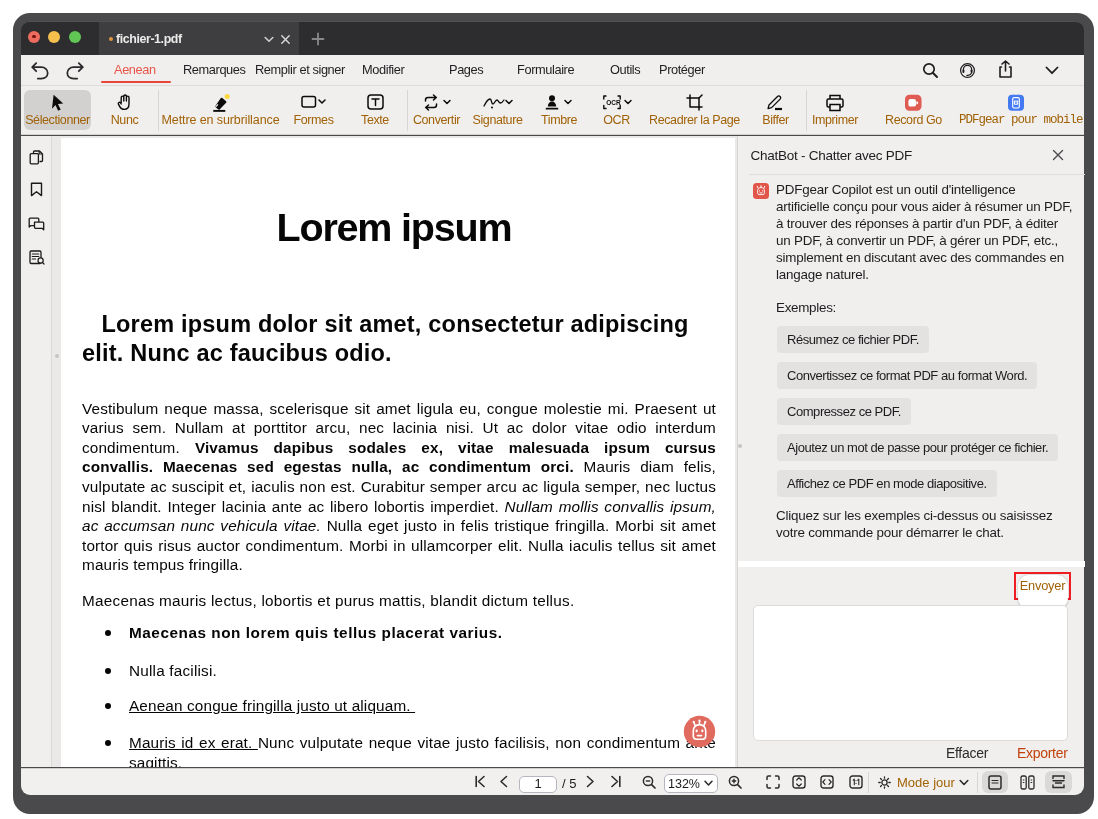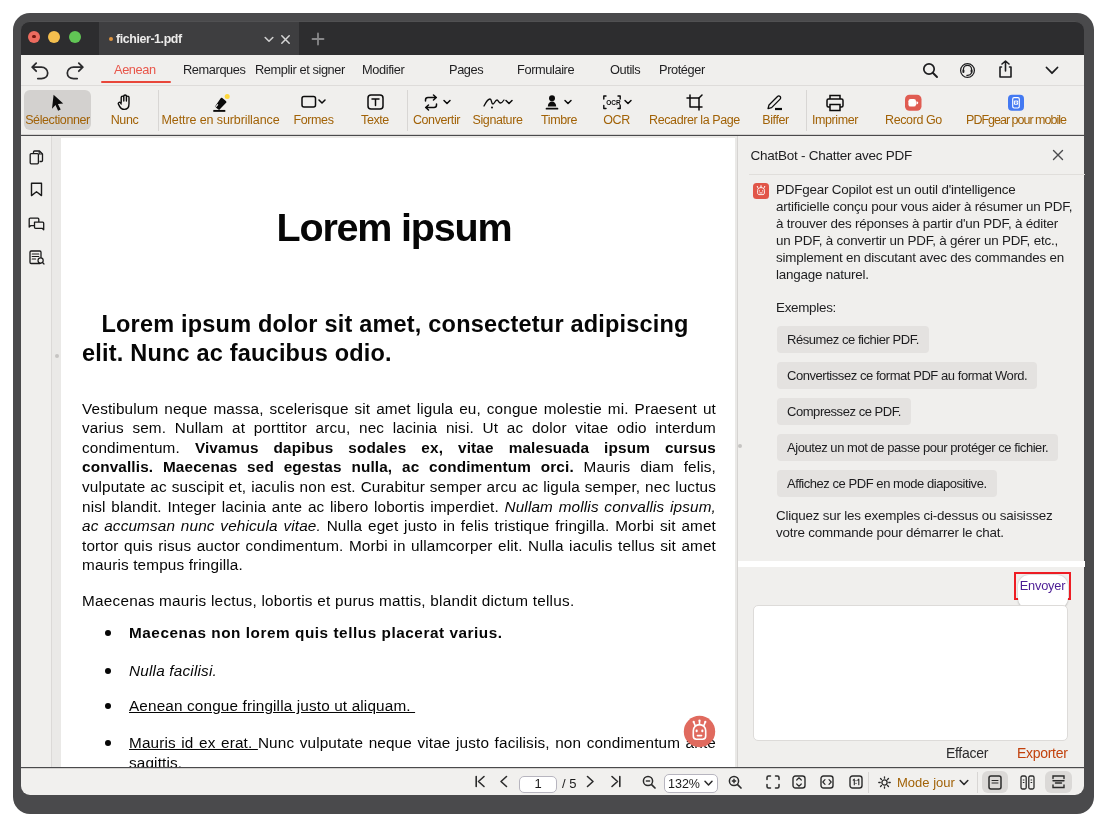"PDFgear pour mobile" div.lab { font-family: none -> Liberation Mono, monospace }
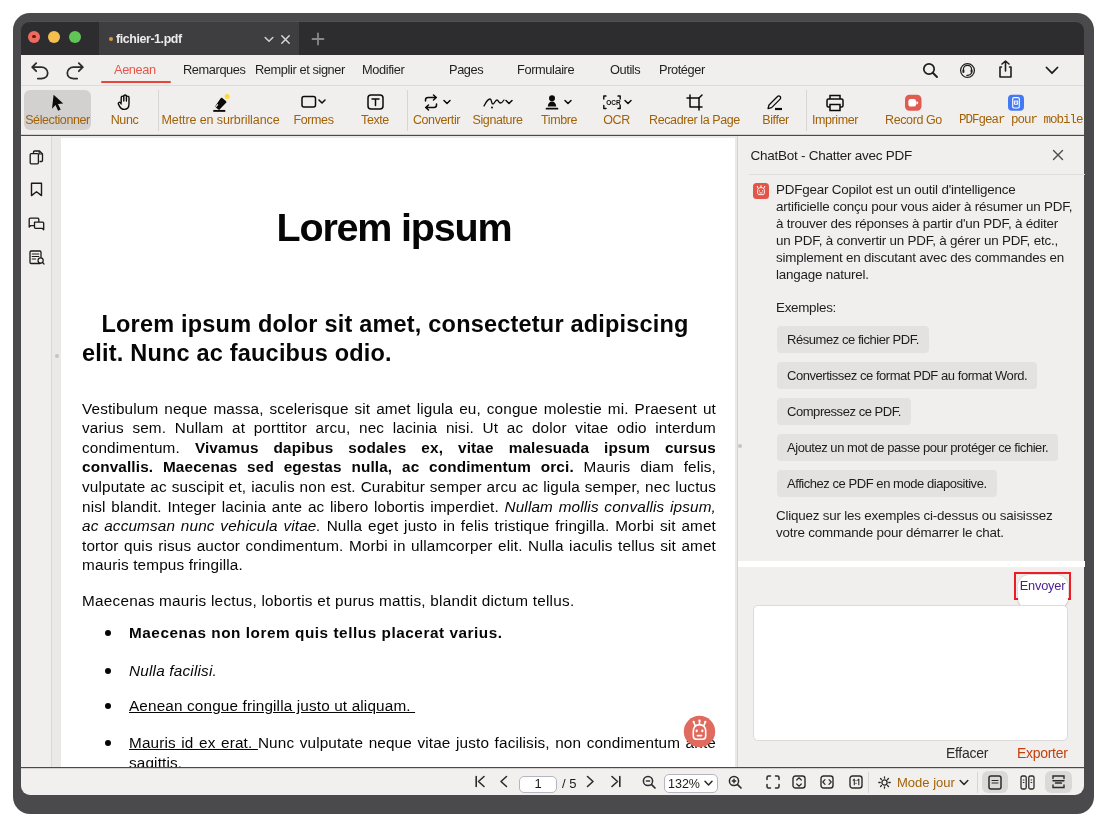"Envoyer" div.abs { color: #4c1d95 -> #a16207 }
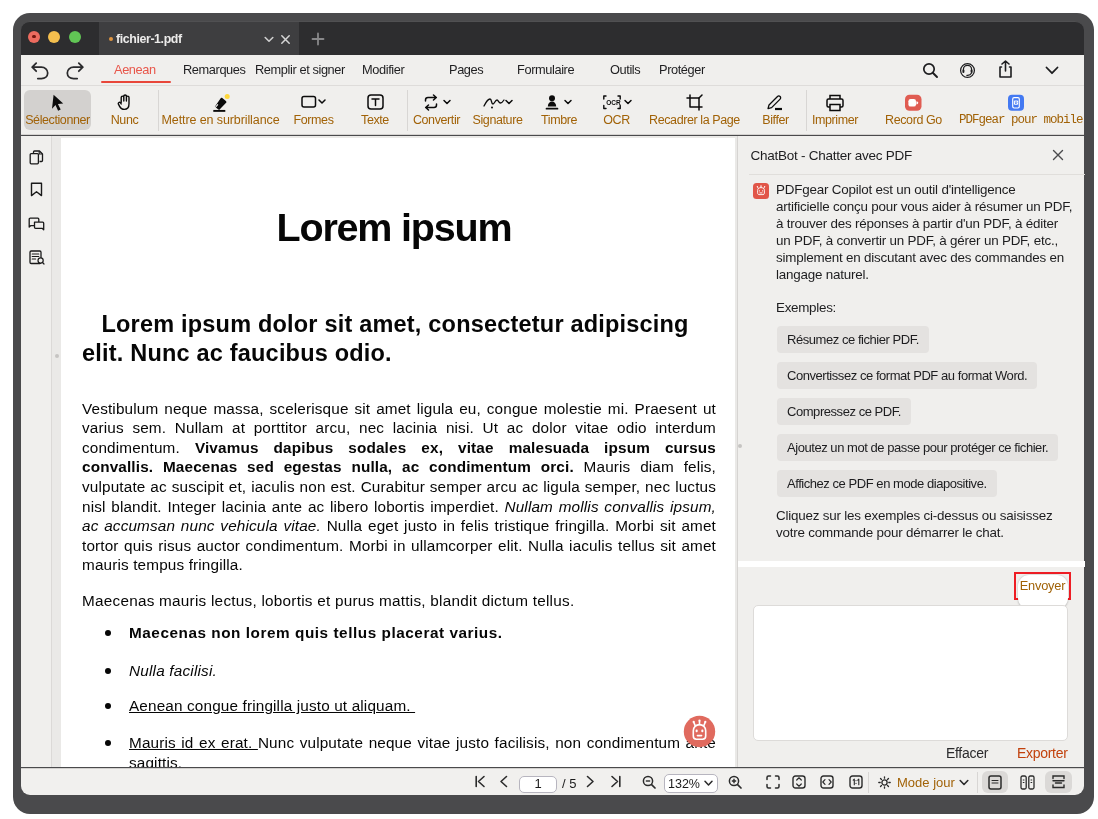"Nulla facilisi." div.doctxt { font-style: italic -> none }
